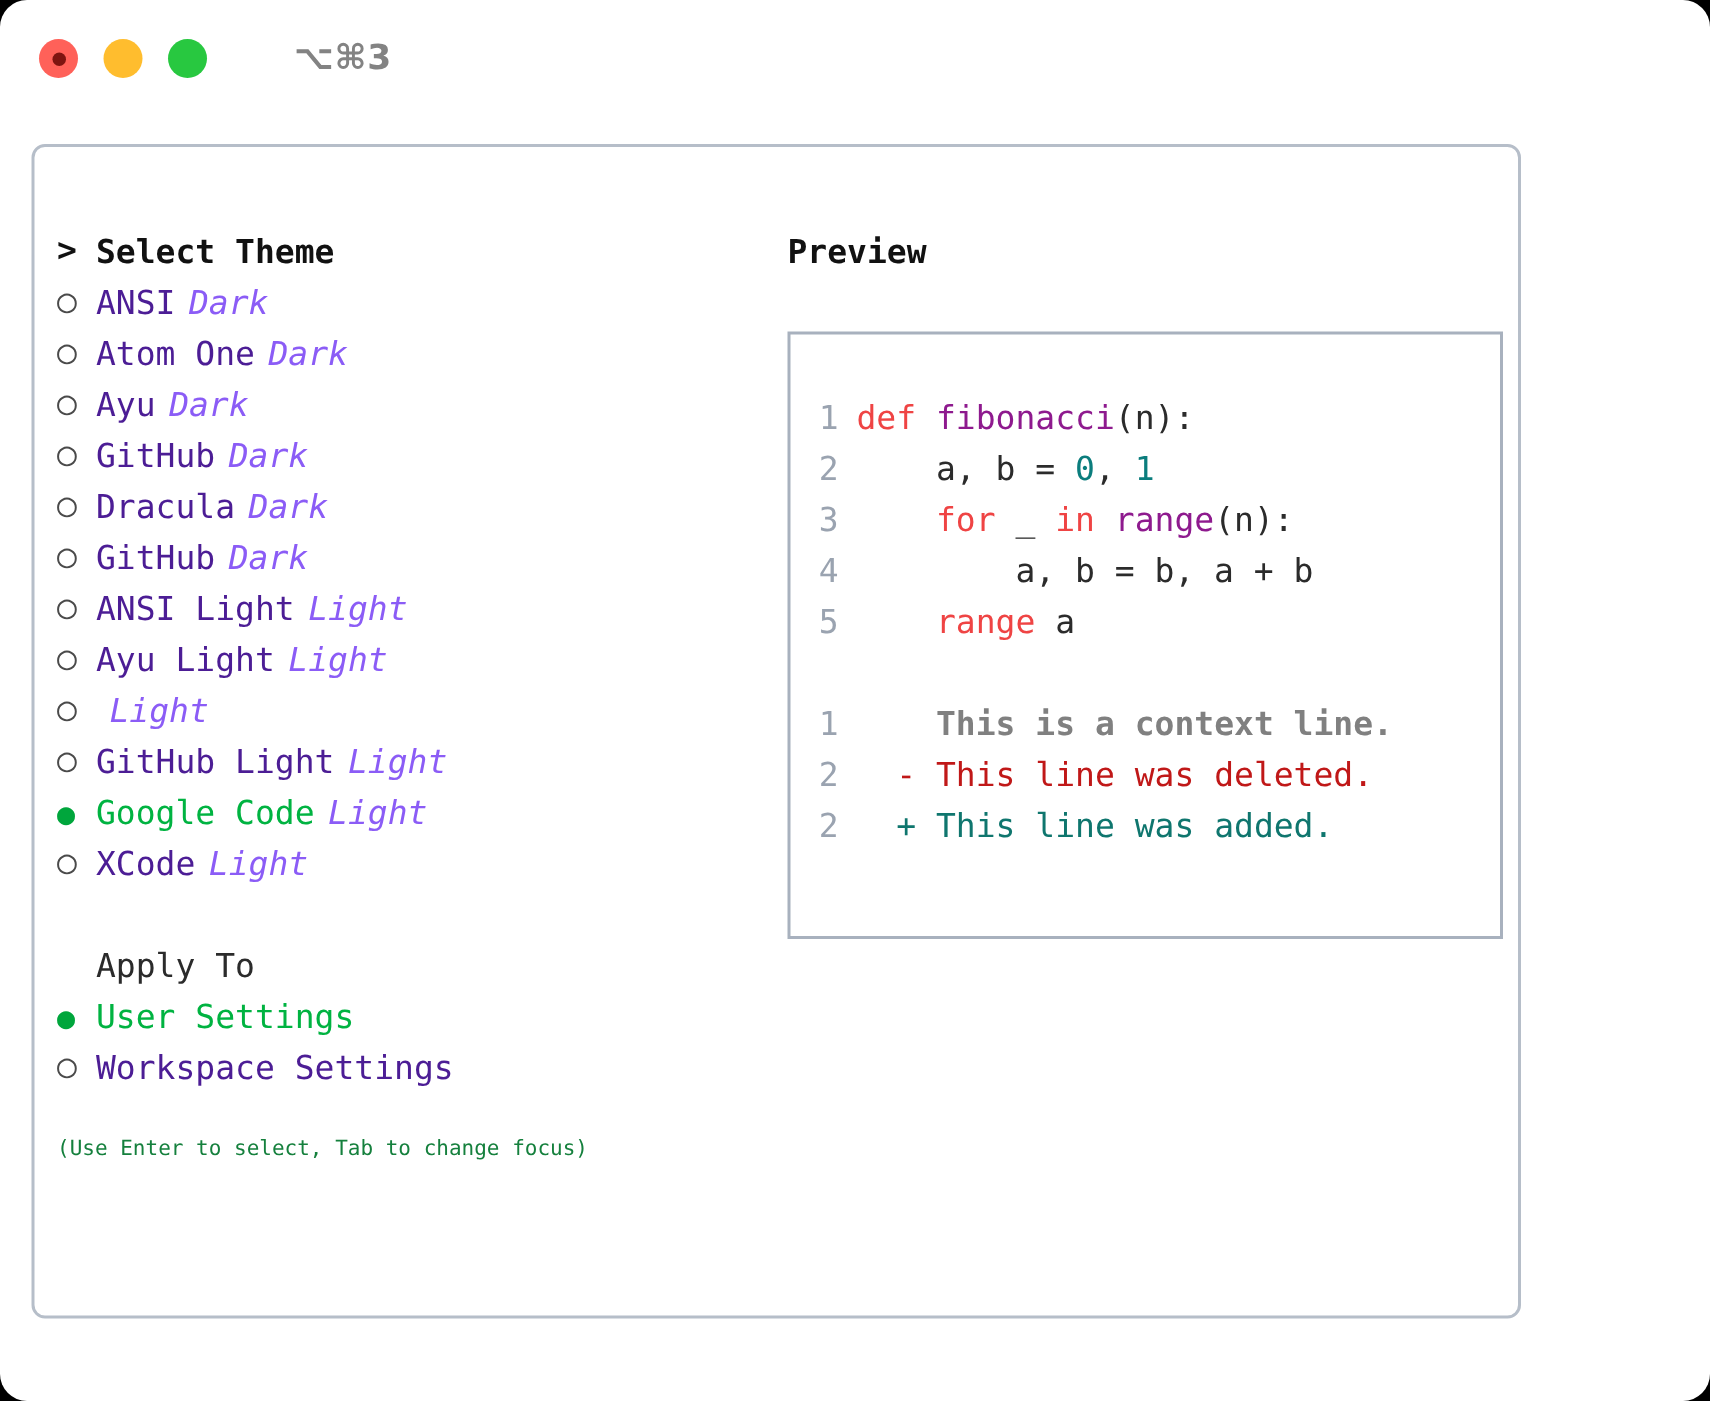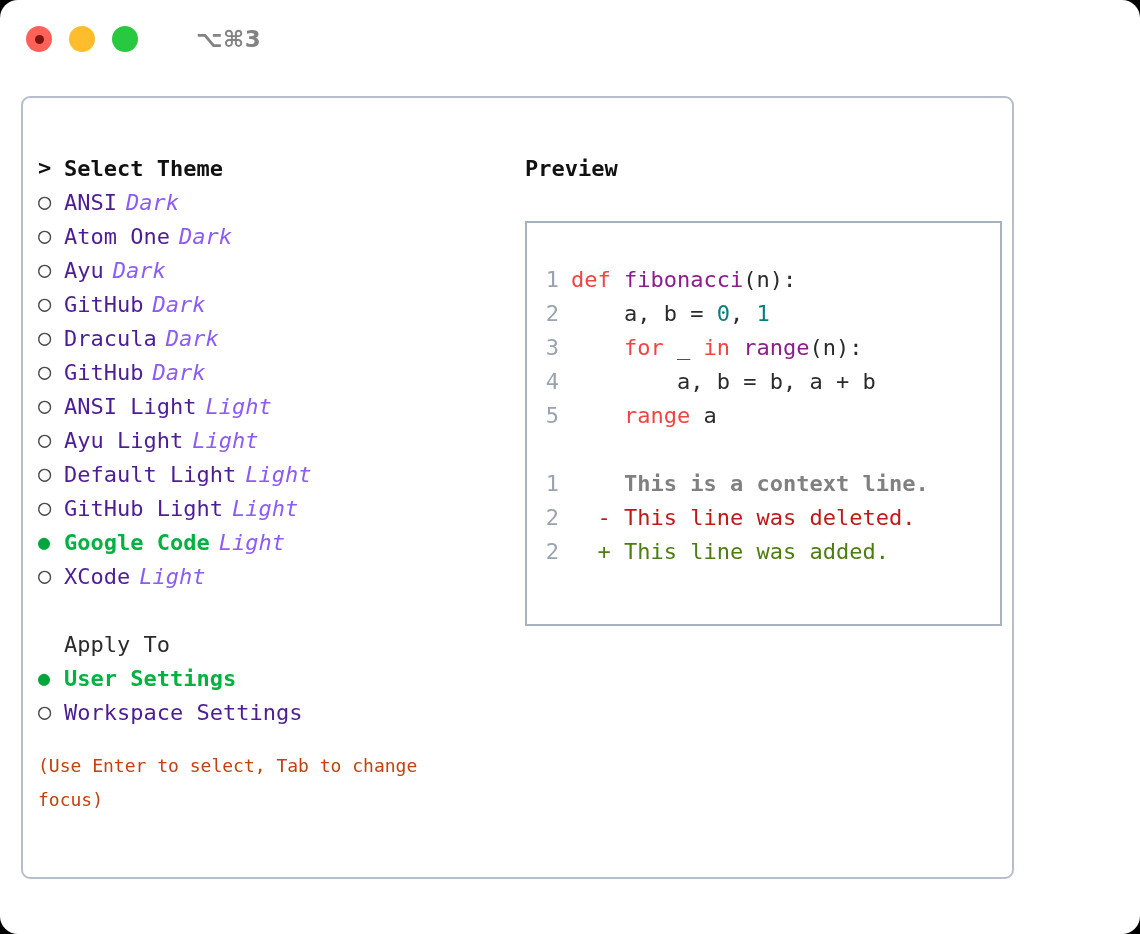"Default Light" span.item-label { html: <span>Default Light</span> -> none }
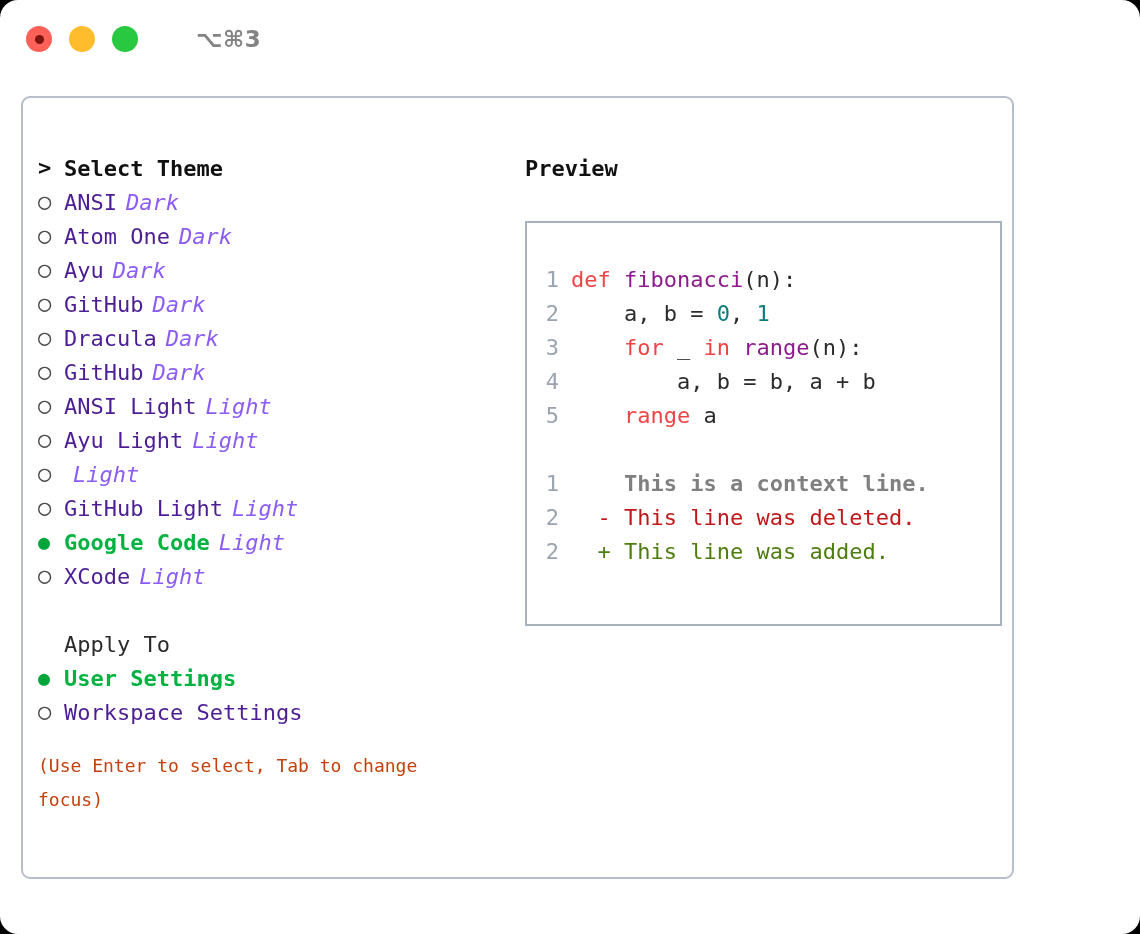"Google Code" .item-label.selected { font-weight: bold -> none }
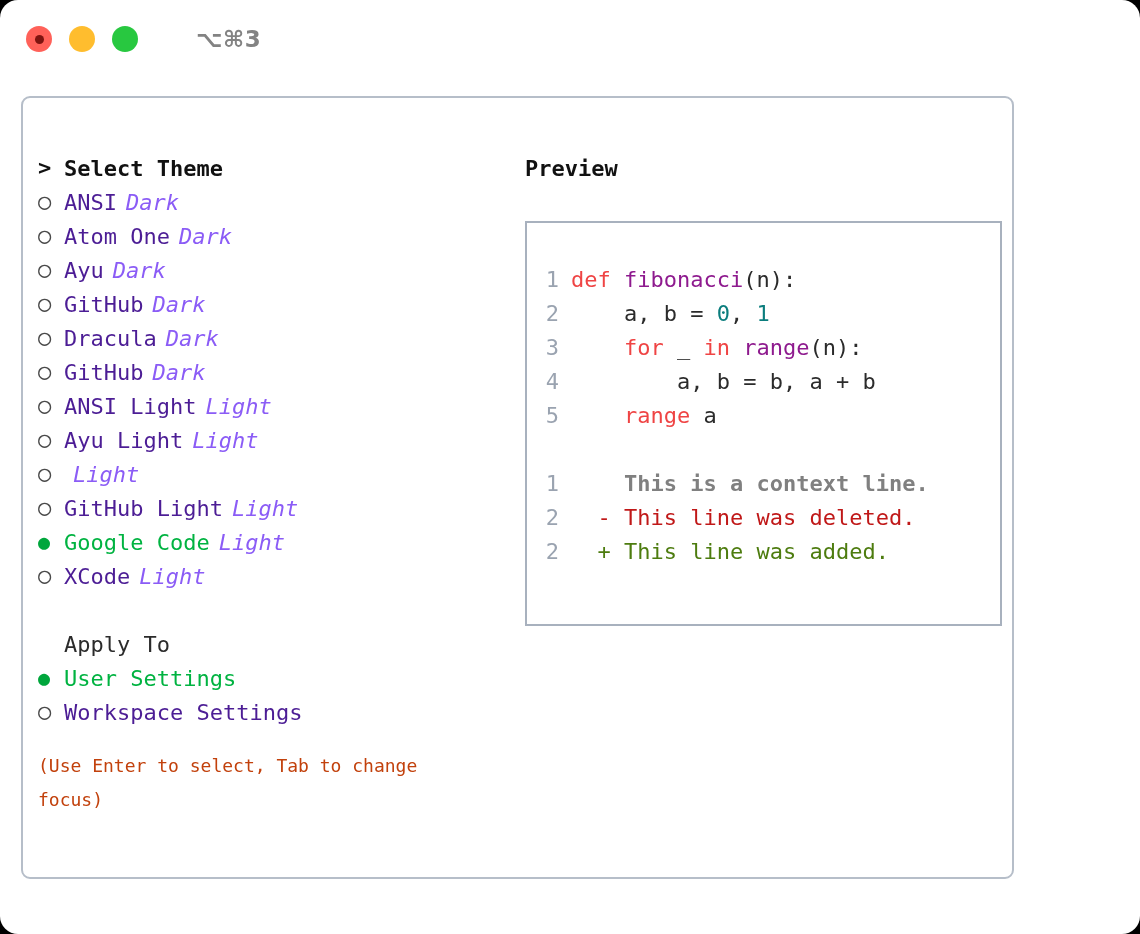"+ This line was added." .diff-add { color: #4d7c0f -> #0f766e }
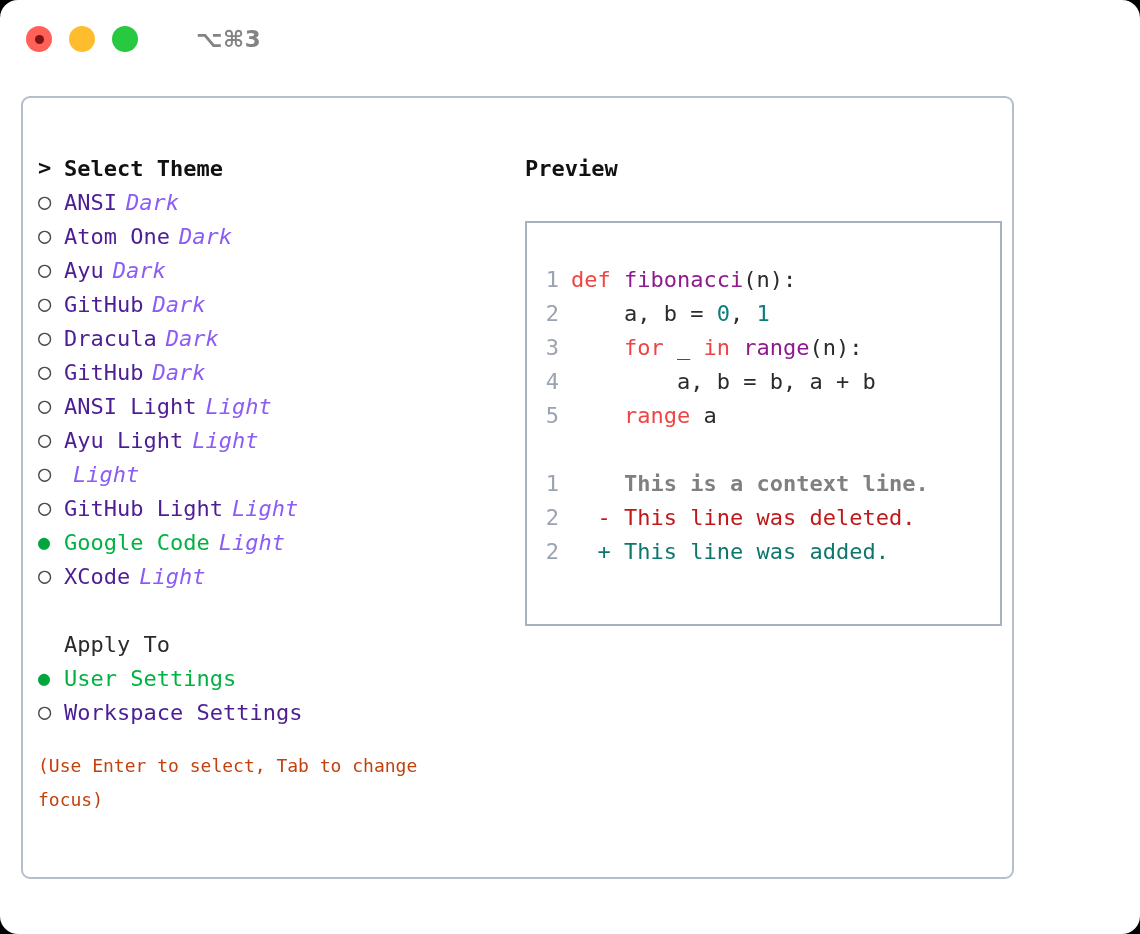"(Use Enter to select, Tab" .hint { color: #c2410c -> #15803d; font-size: 18px -> 14px }
